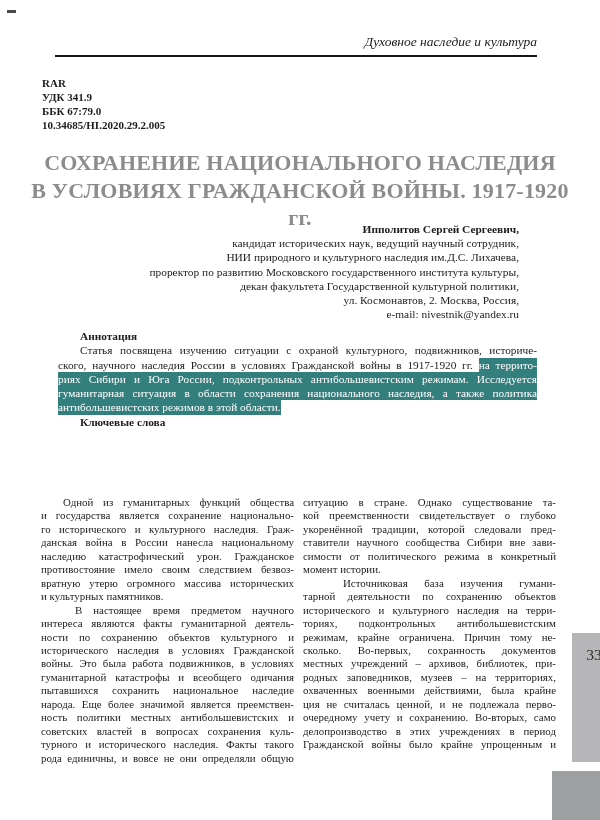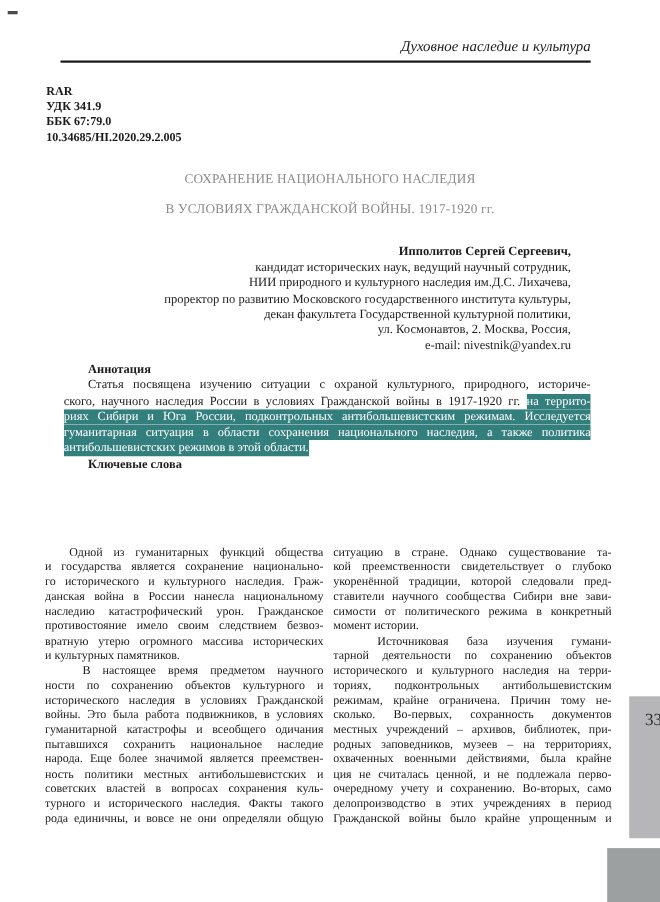"СОХРАНЕНИЕ НАЦИОНАЛЬНОГО НАСЛЕДИЯ" #article-title { font-size: 12px -> 22px; font-weight: normal -> bold }
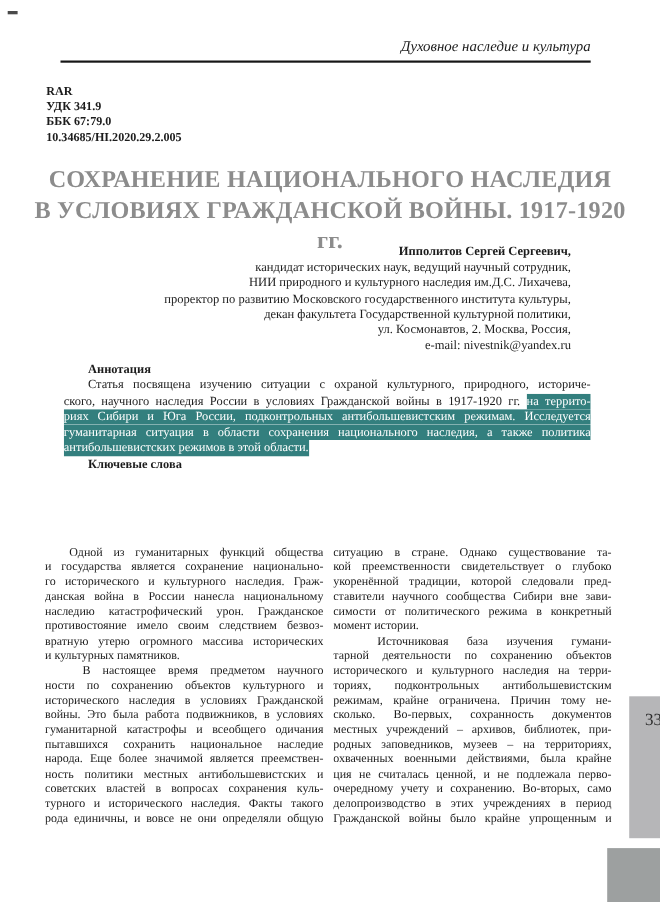"Статья посвящена изучению ситуации с" span { text: природного -> подвижников }
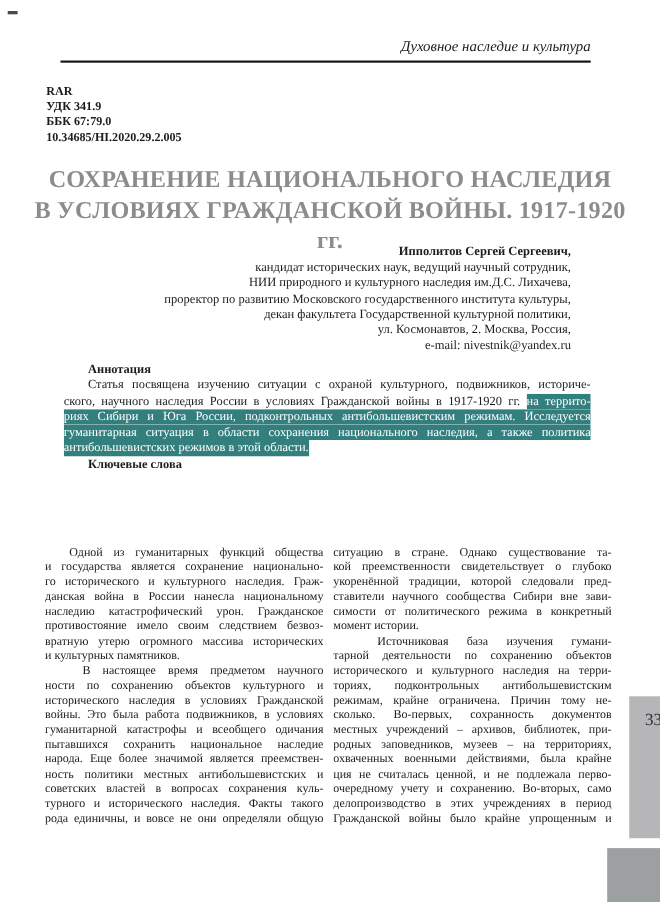"интереса являются факты гуманитарной" div.jline { html: none -> <div><span>интереса являются факты гуманитарной деятель-</span></div> }
